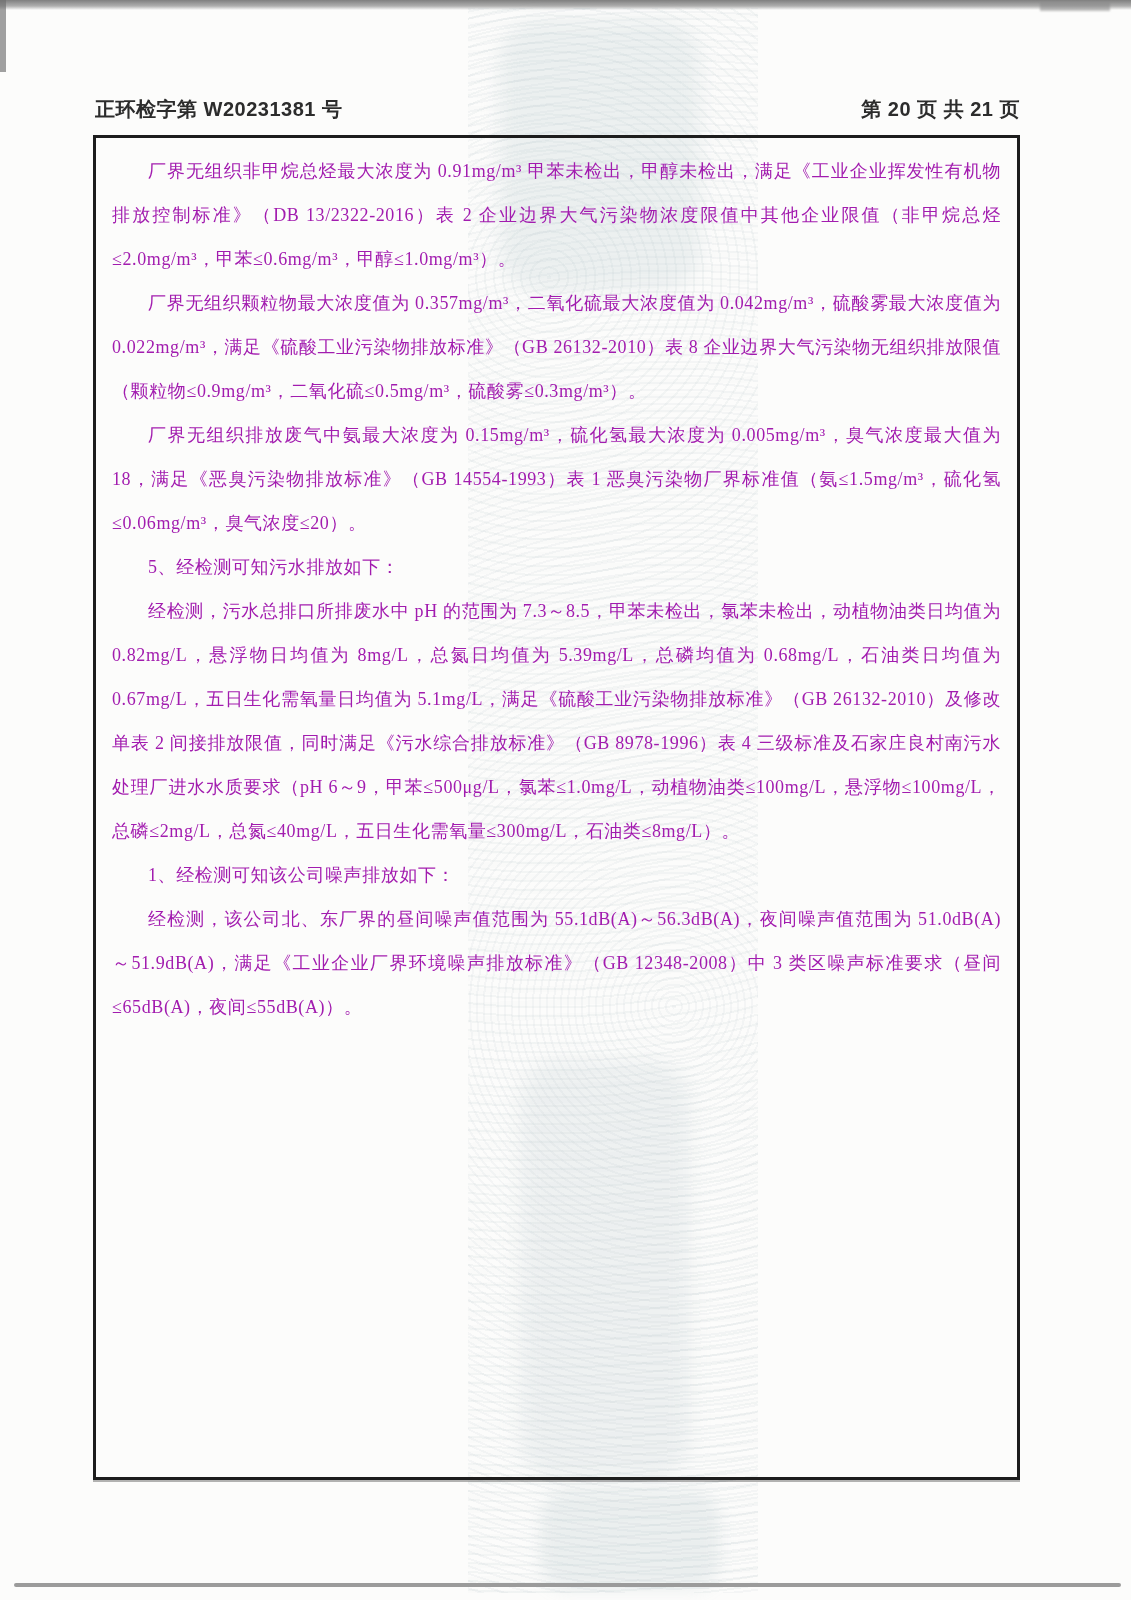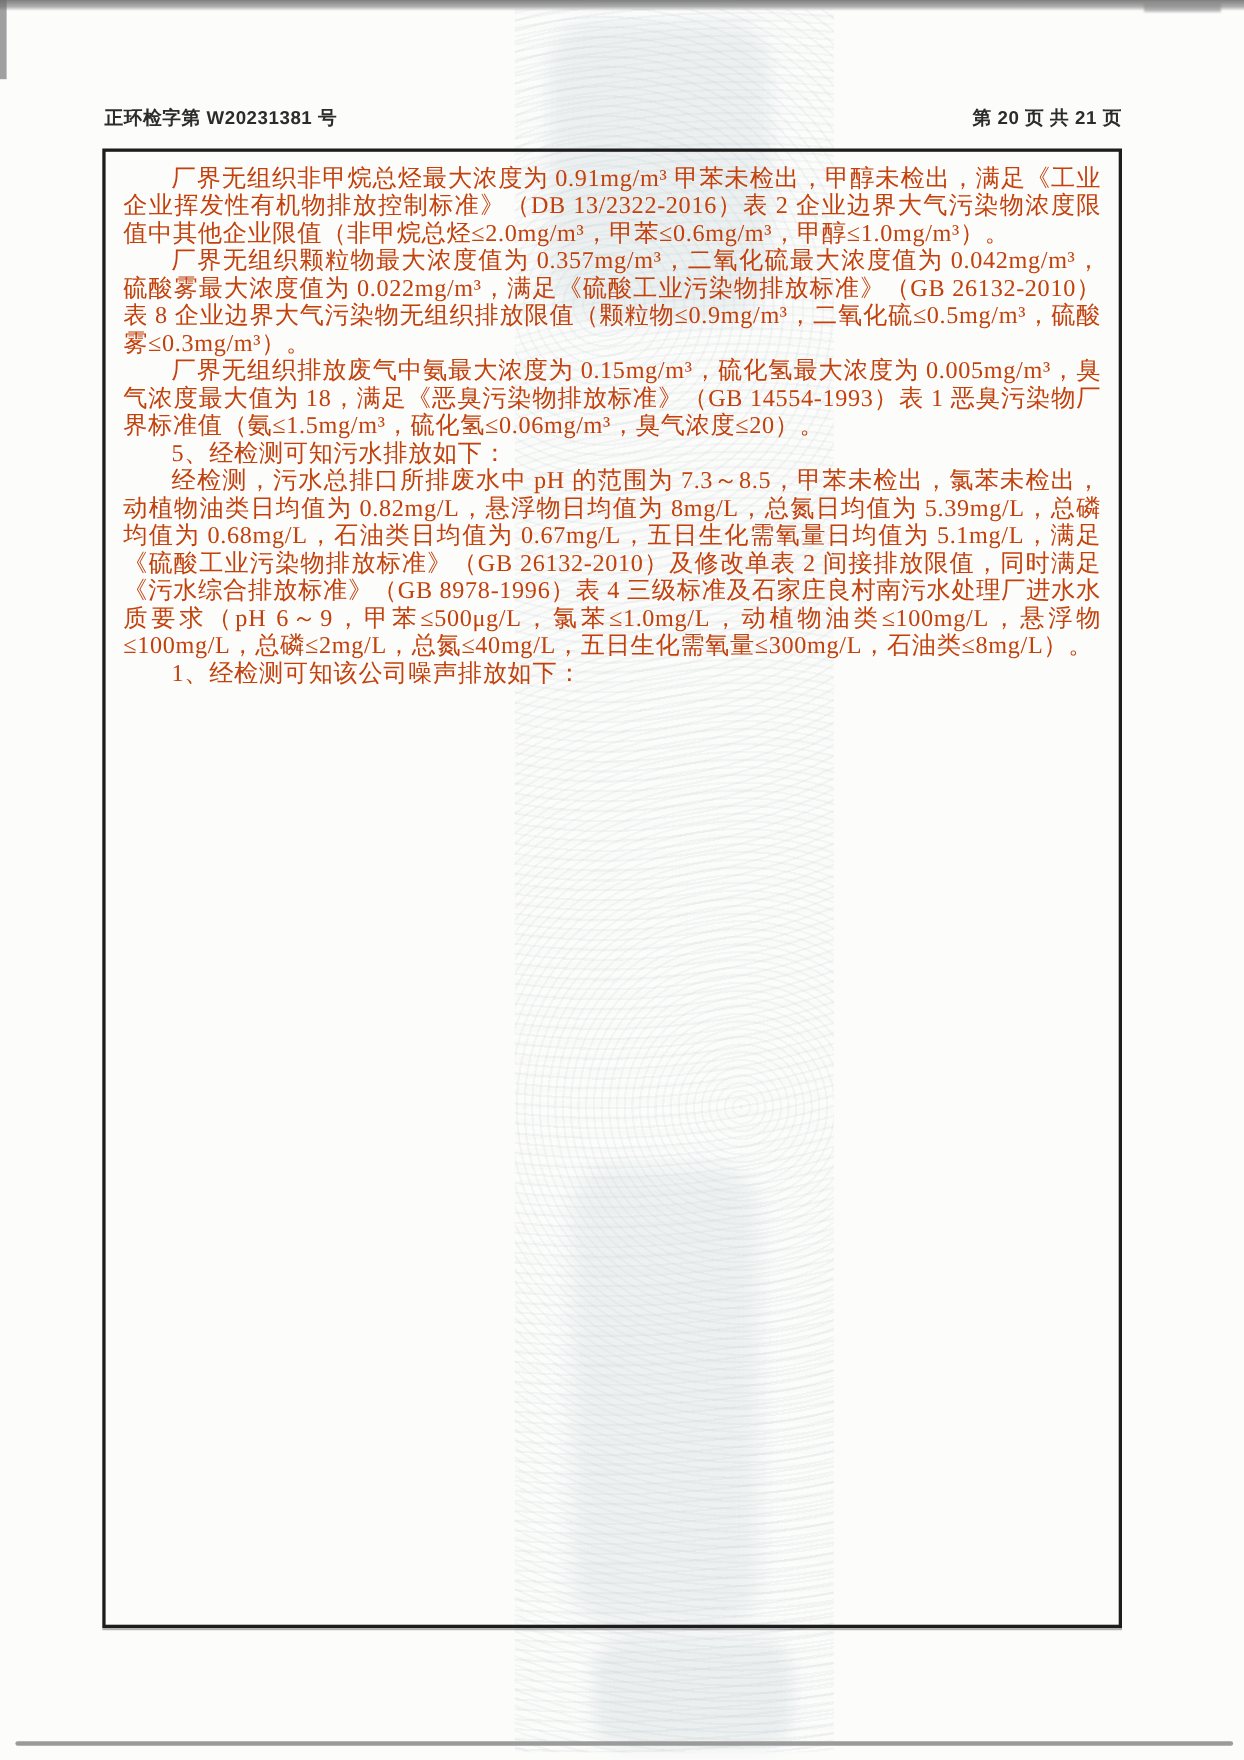"正环检字第 W20231381 号" .header { font-size: 17px -> 20px }
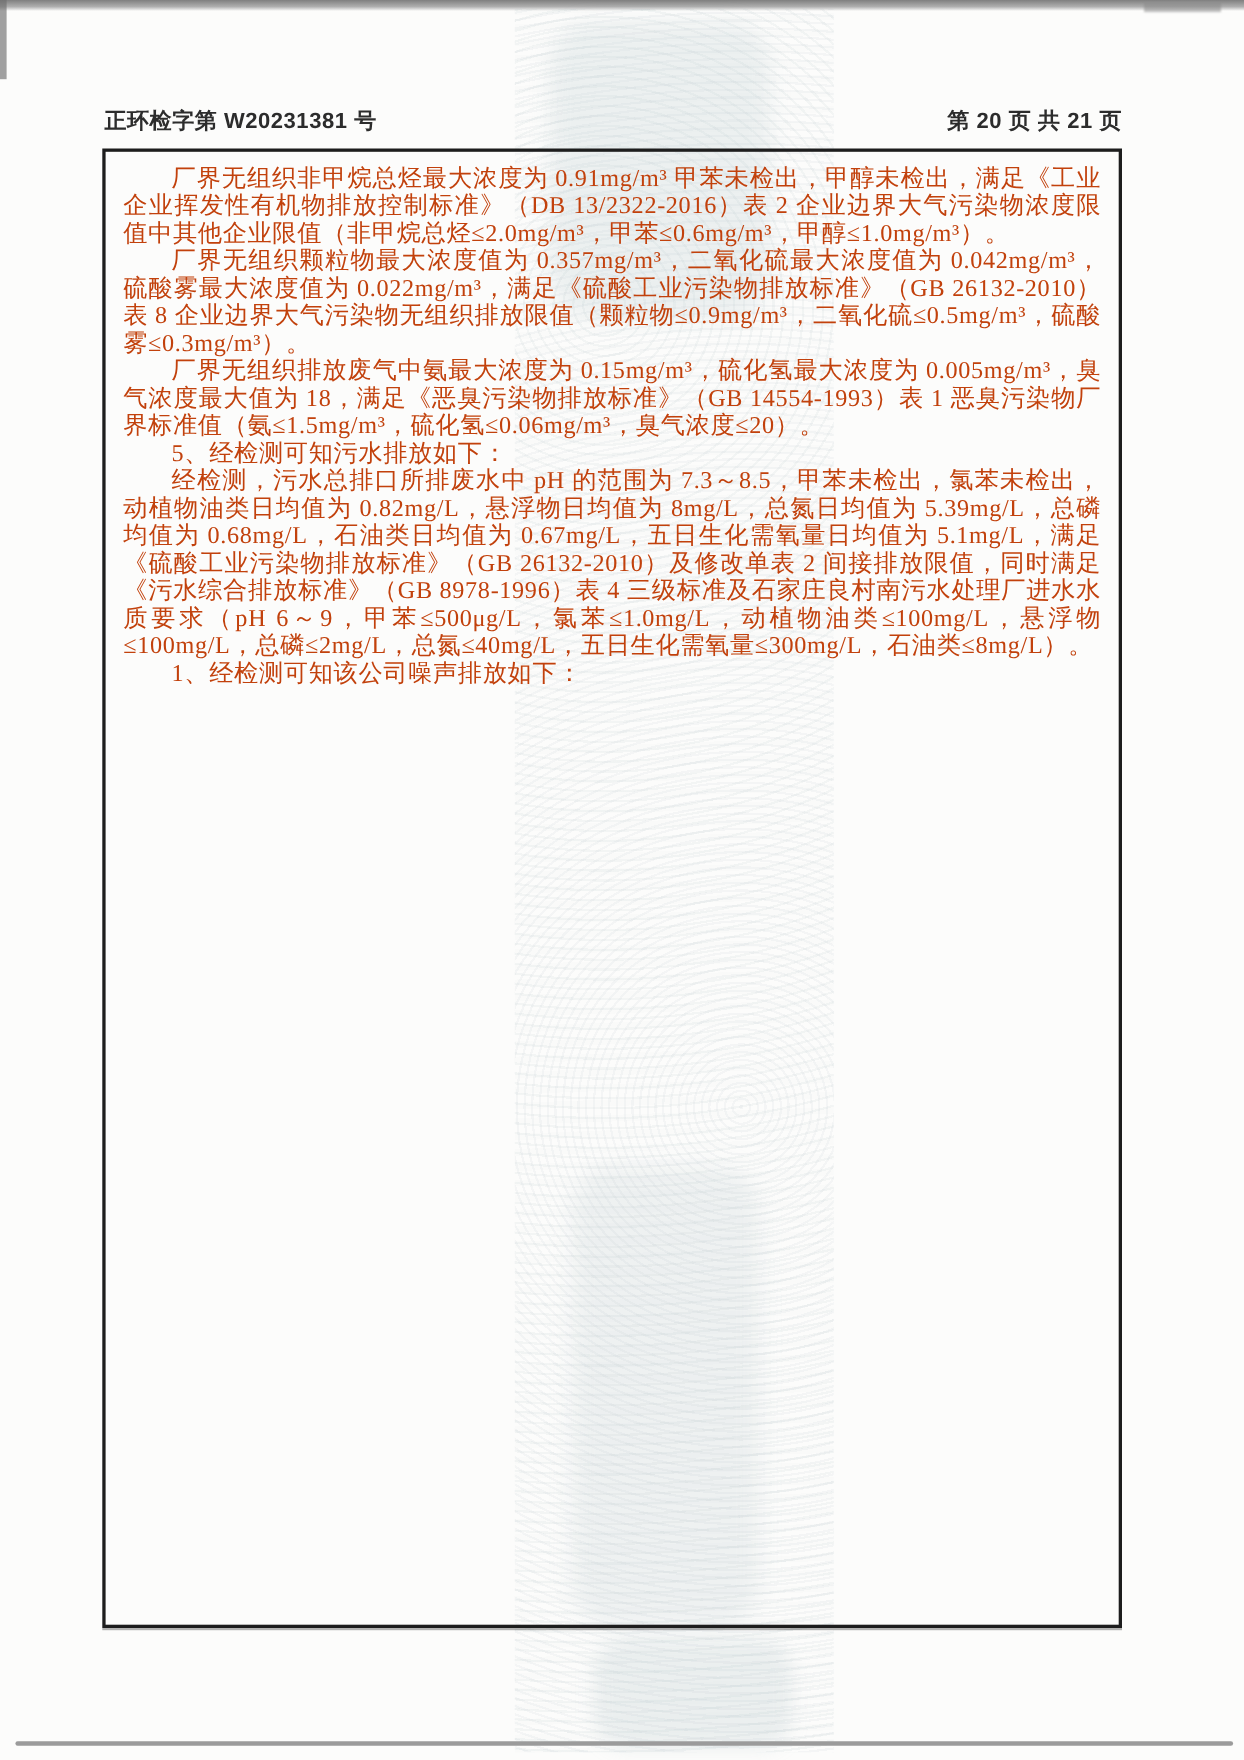"厂界无组织非甲烷总烃最大浓度为 0.91mg/m³" .para { color: #c2410c -> #a21caf; font-size: 22px -> 18px; line-height: 25px -> 44px }
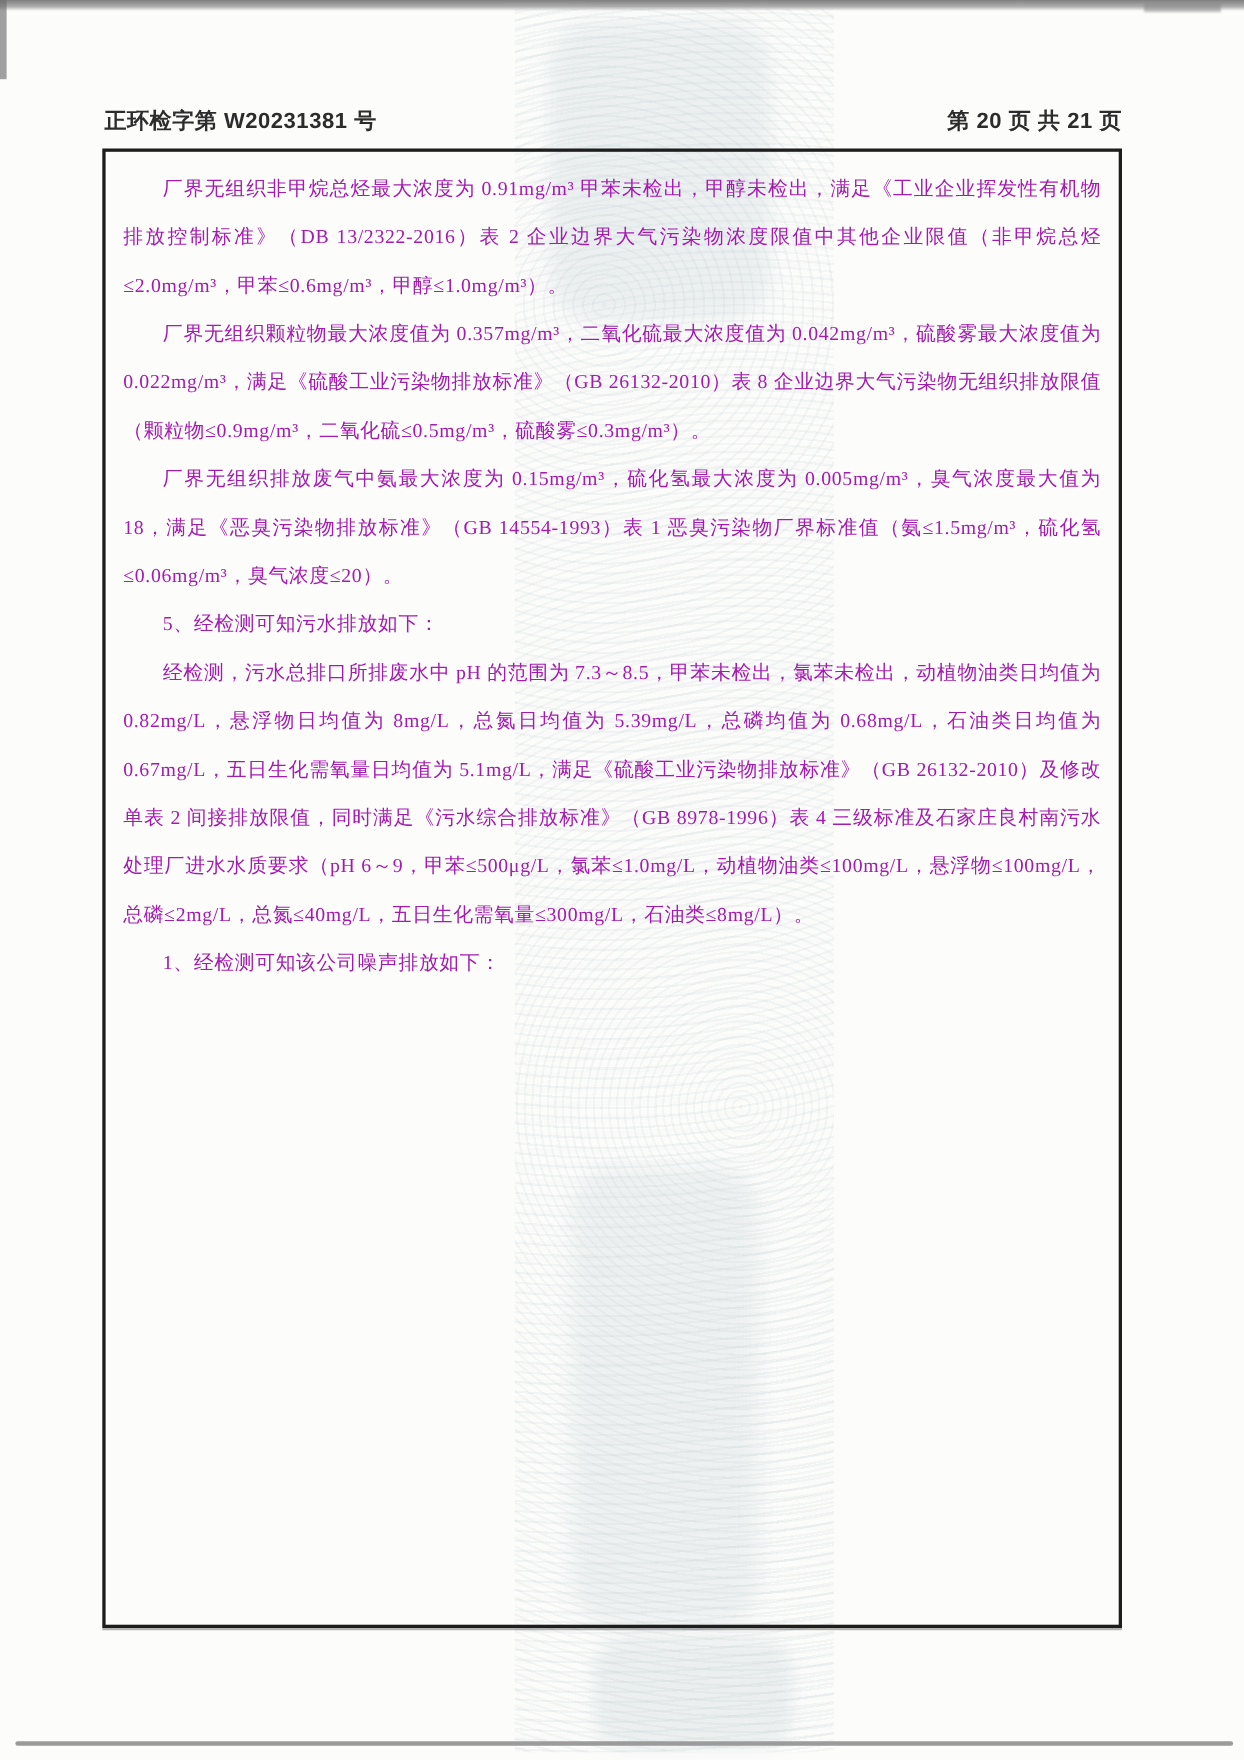"经检测，该公司北、东厂界的昼间噪声值范围为" p.para { html: none -> <p>经检测，该公司北、东厂界的昼间噪声值范围为 55.1dB(A)～56.3dB(A)，夜间噪声值范围为 51.0dB(A)～51.9dB(A)，满足《工业企业厂界环境噪声排放标准》（GB 12348-2008）中 3 类区噪声标准要求（昼间≤65dB(A)，夜间≤55dB(A)）。</p> }
